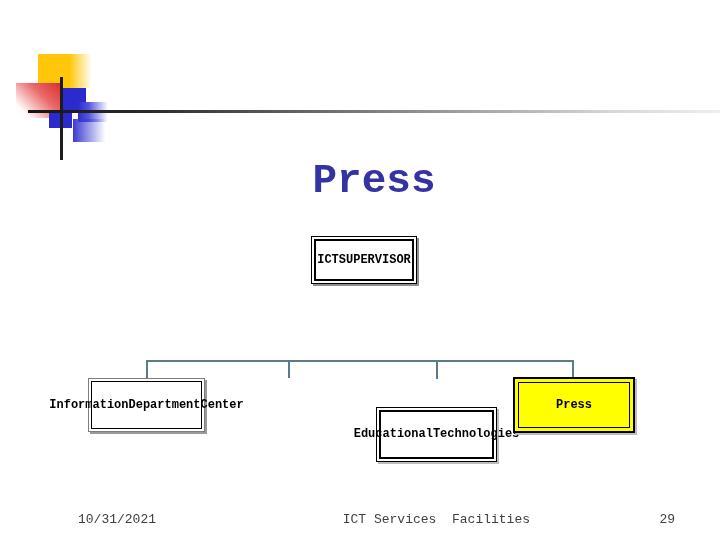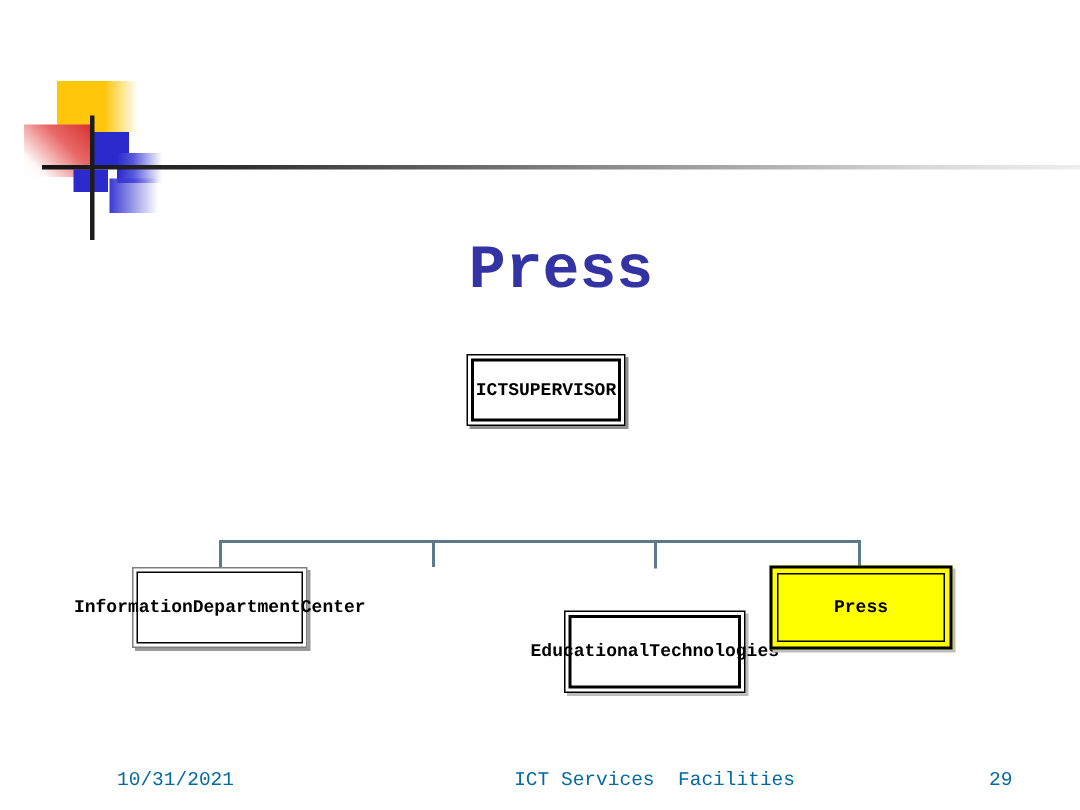"10/31/2021" .footer-item { color: #0369a1 -> #404040 }
